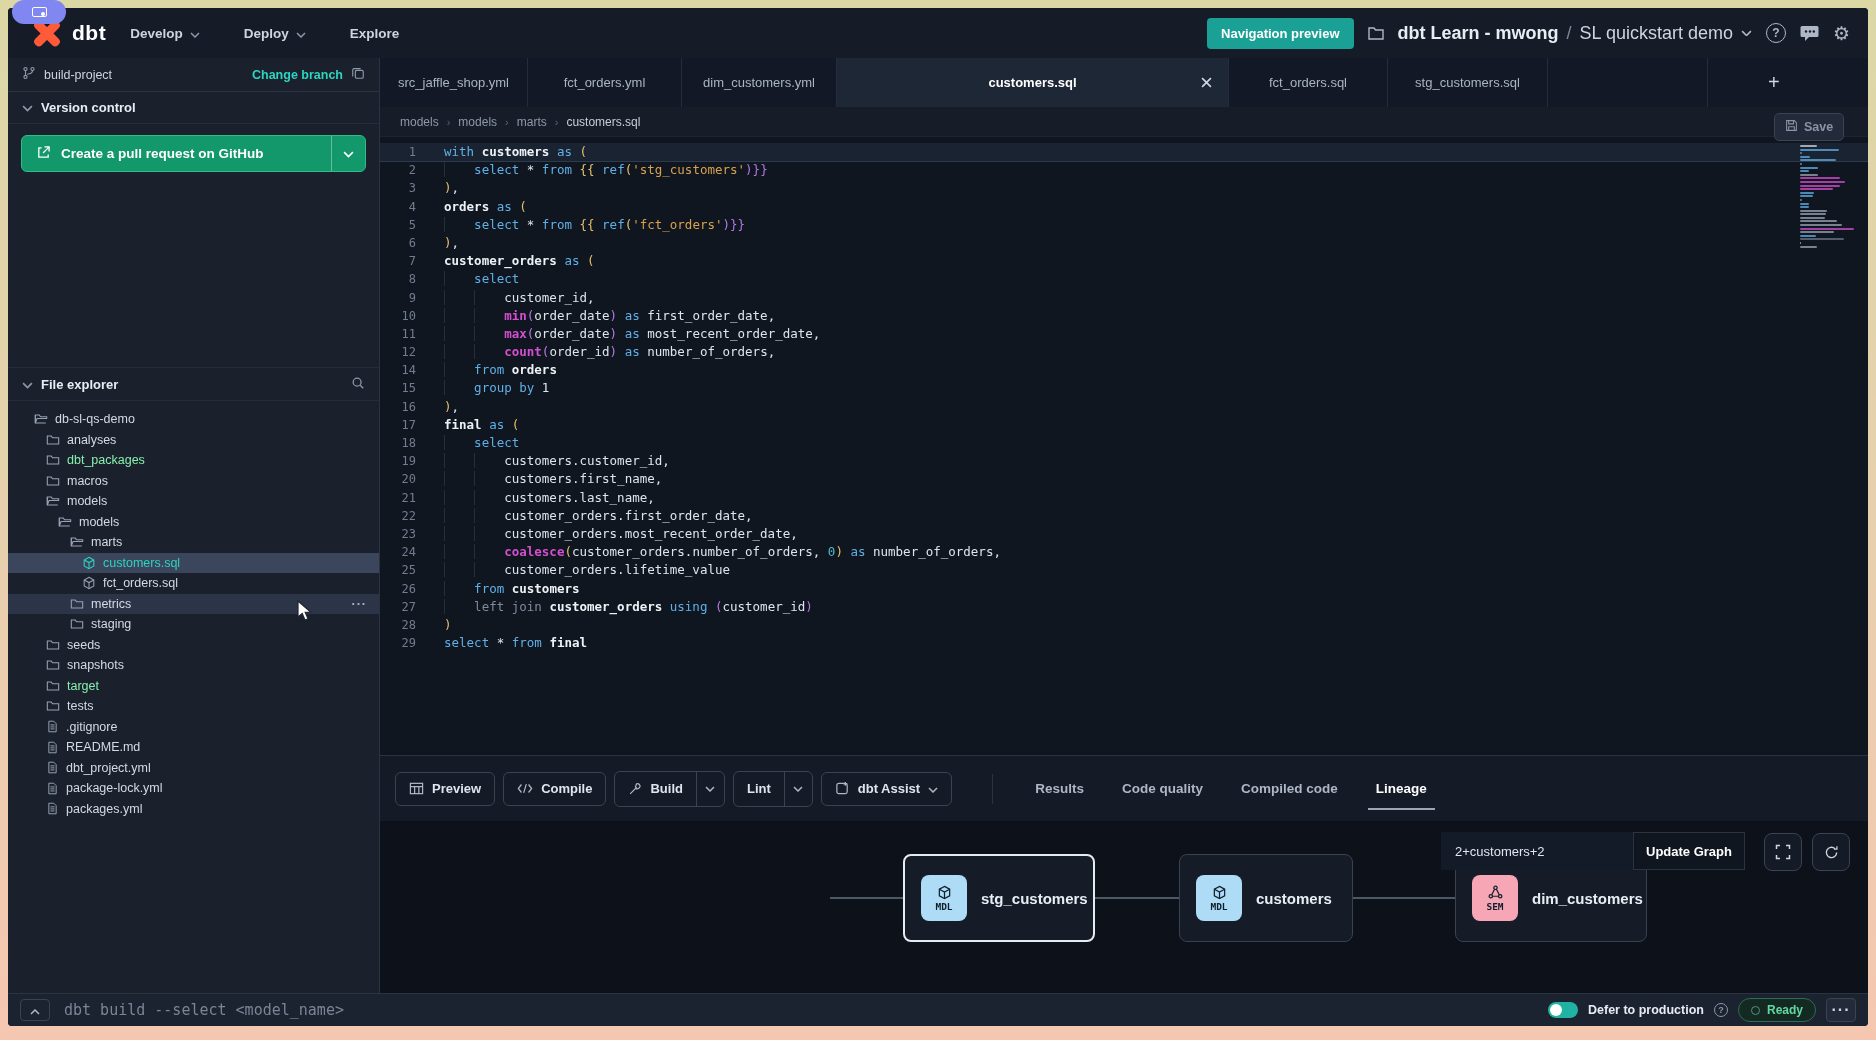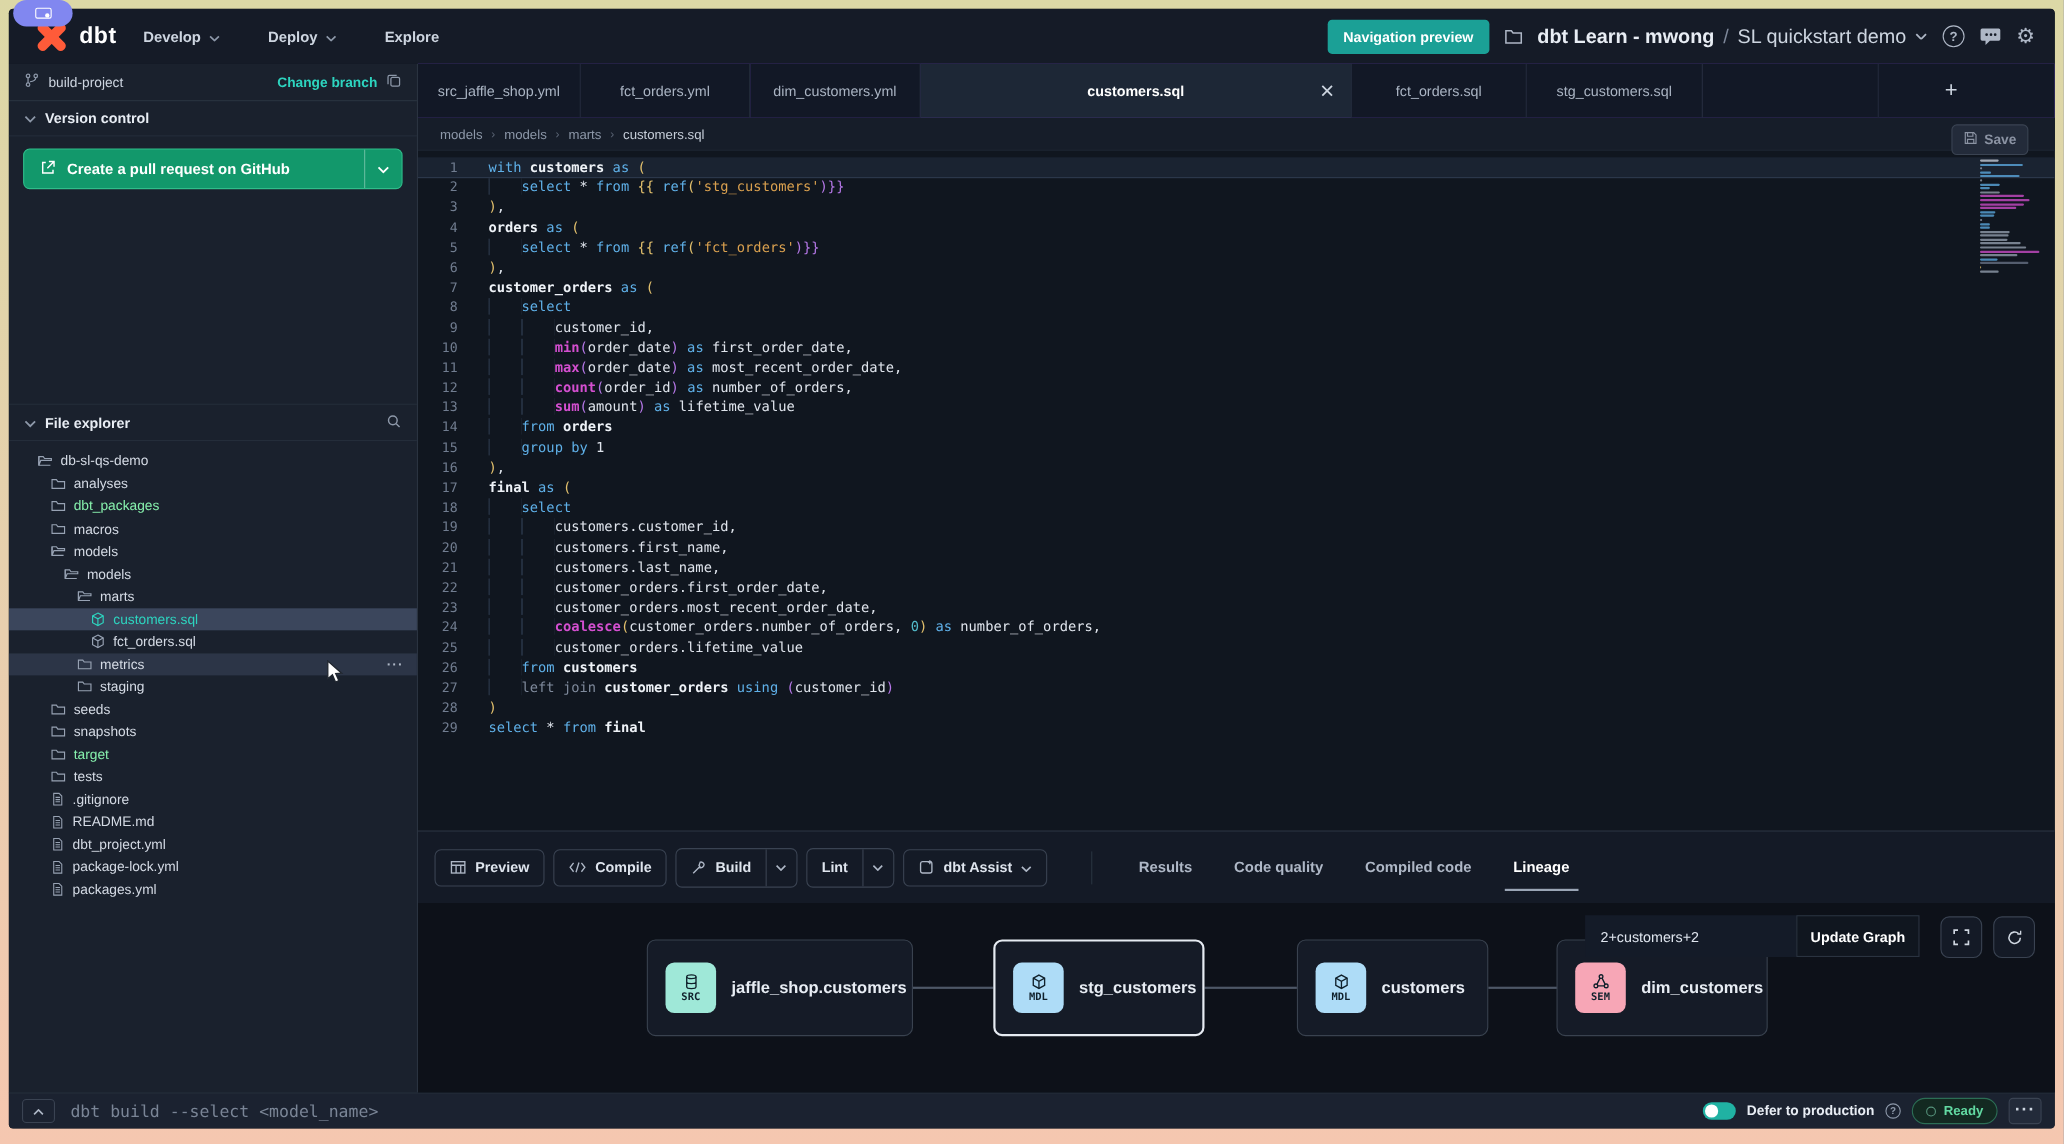"13" div.code-line { html: <div><span>13</span><span><span> </span><span>sum</span><span>(</span><span>amount</span><span>) </span><span>as </span><span>lifetime_value</span></span></div> -> none }
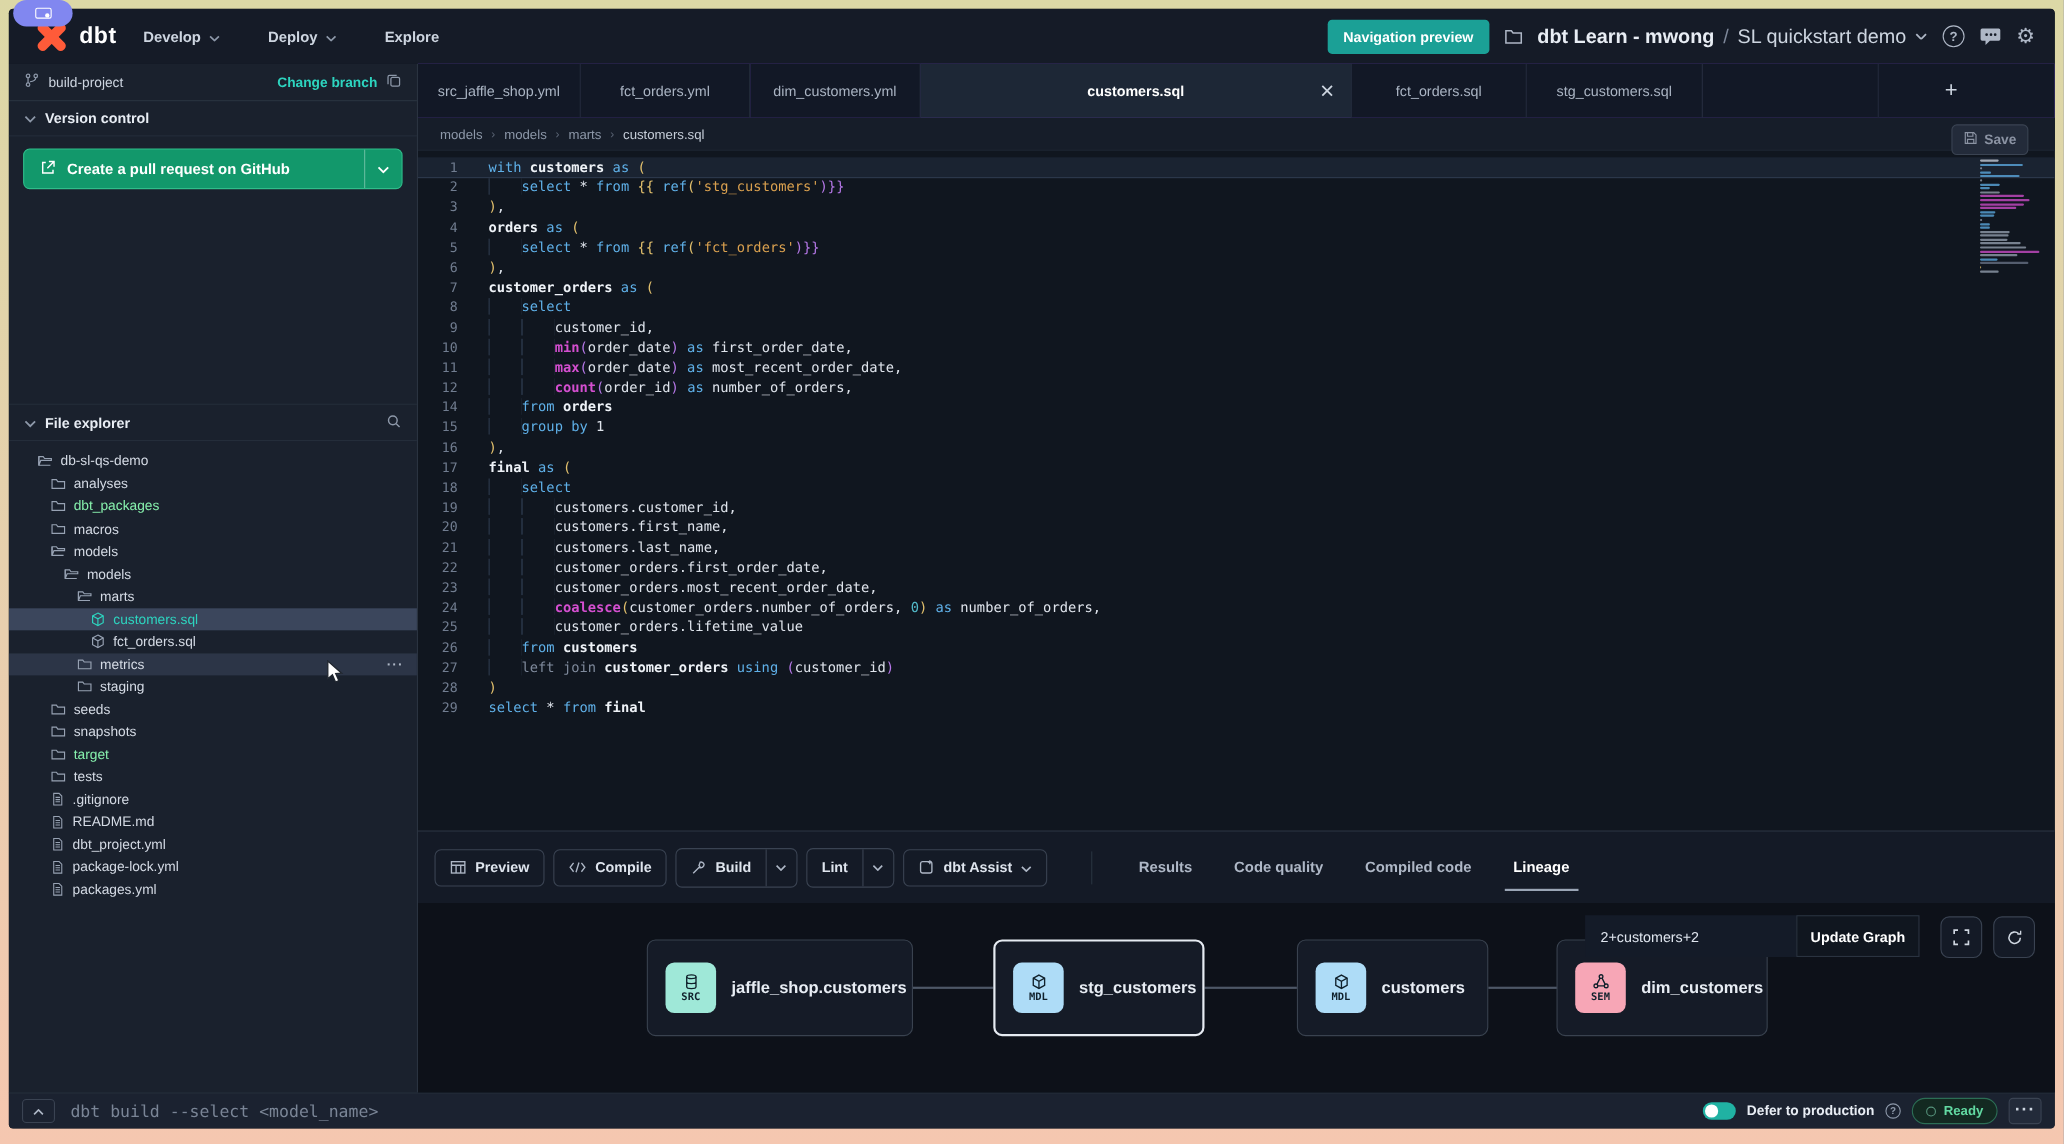"SRC" div.lnode { html: <div> <span> <svg> <ellipse></ellipse> <path></path> </svg> <span>SRC</span> </span> <span>jaffle_shop.customers</span> </div> -> none }
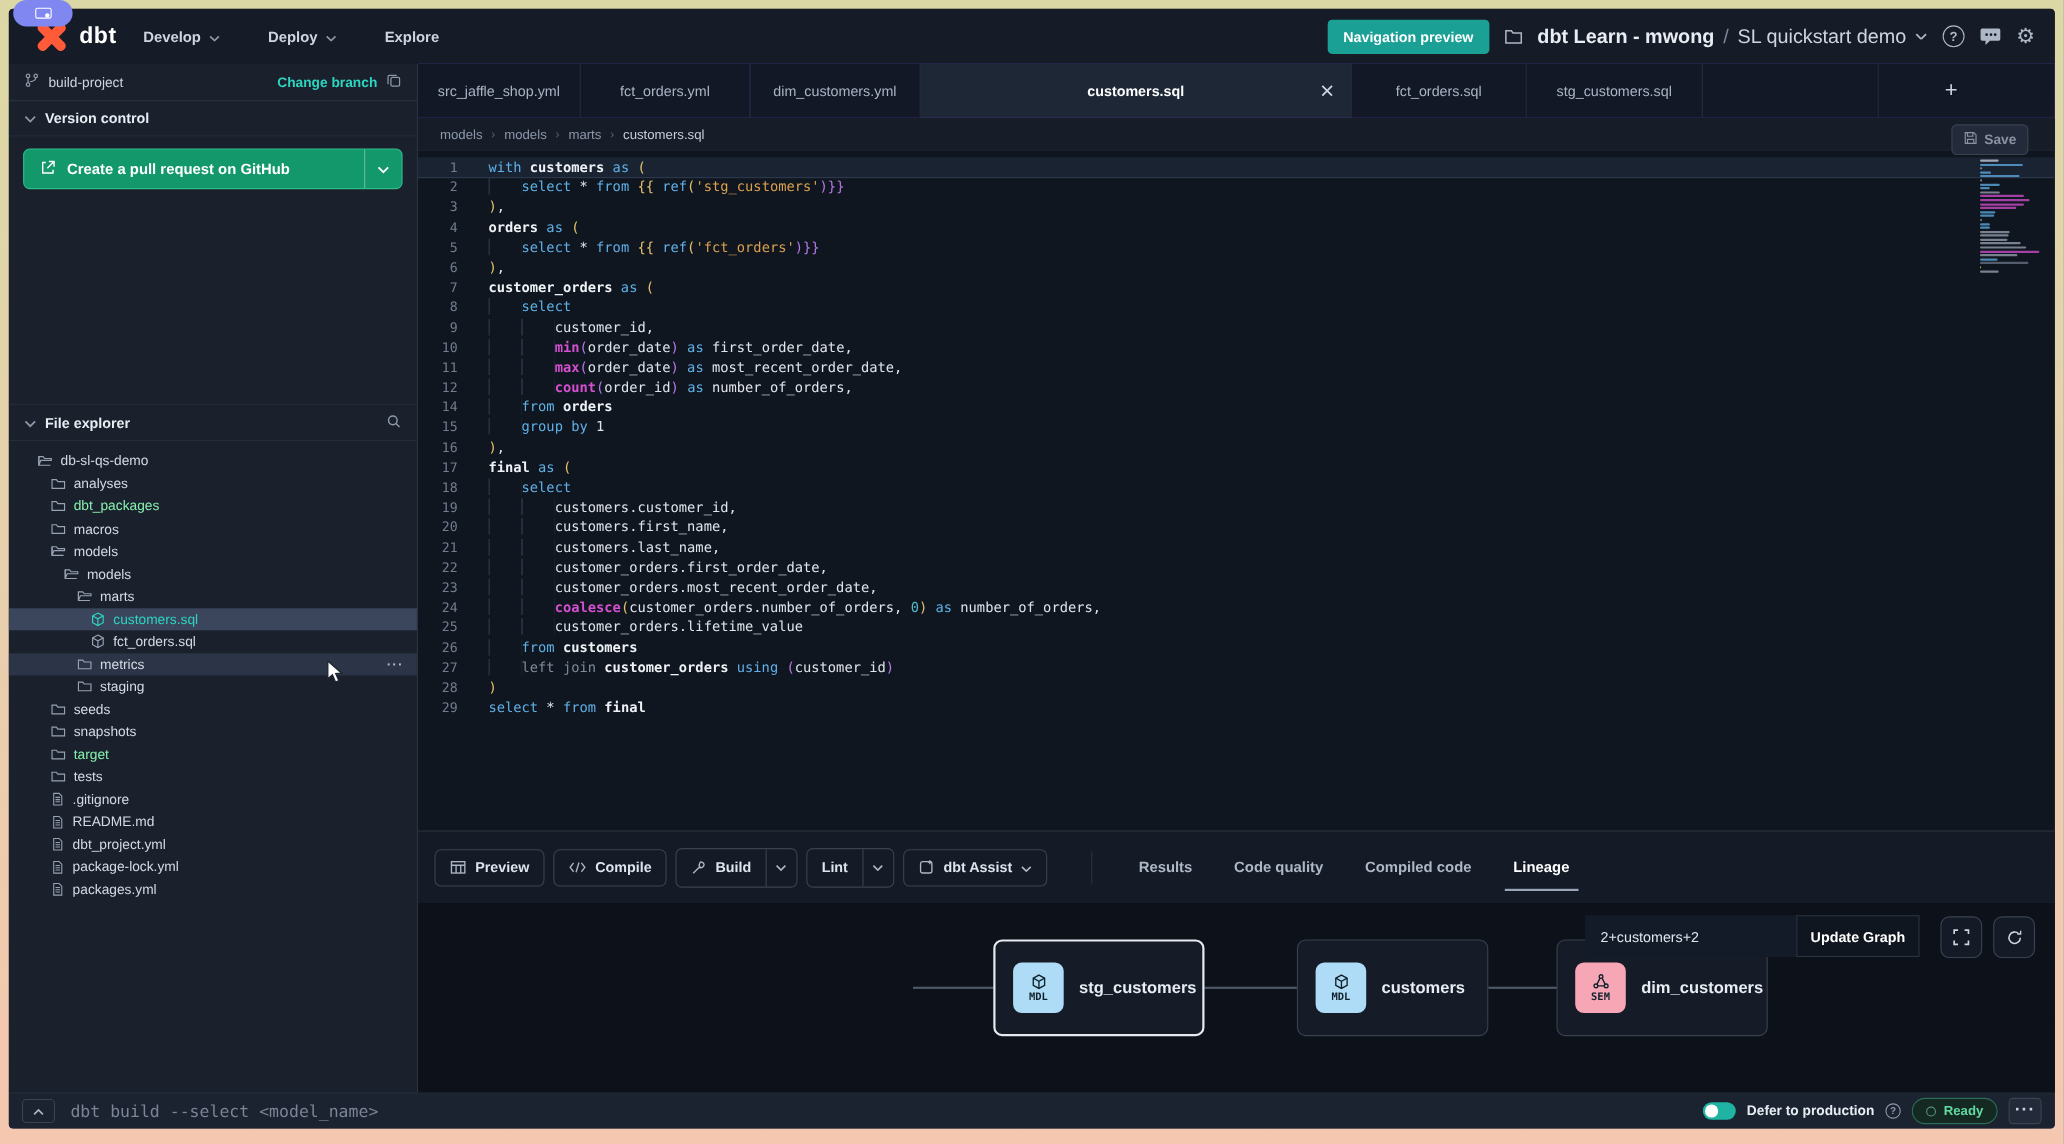"SEM" div.lnode { left: 1035px -> 1075px }
